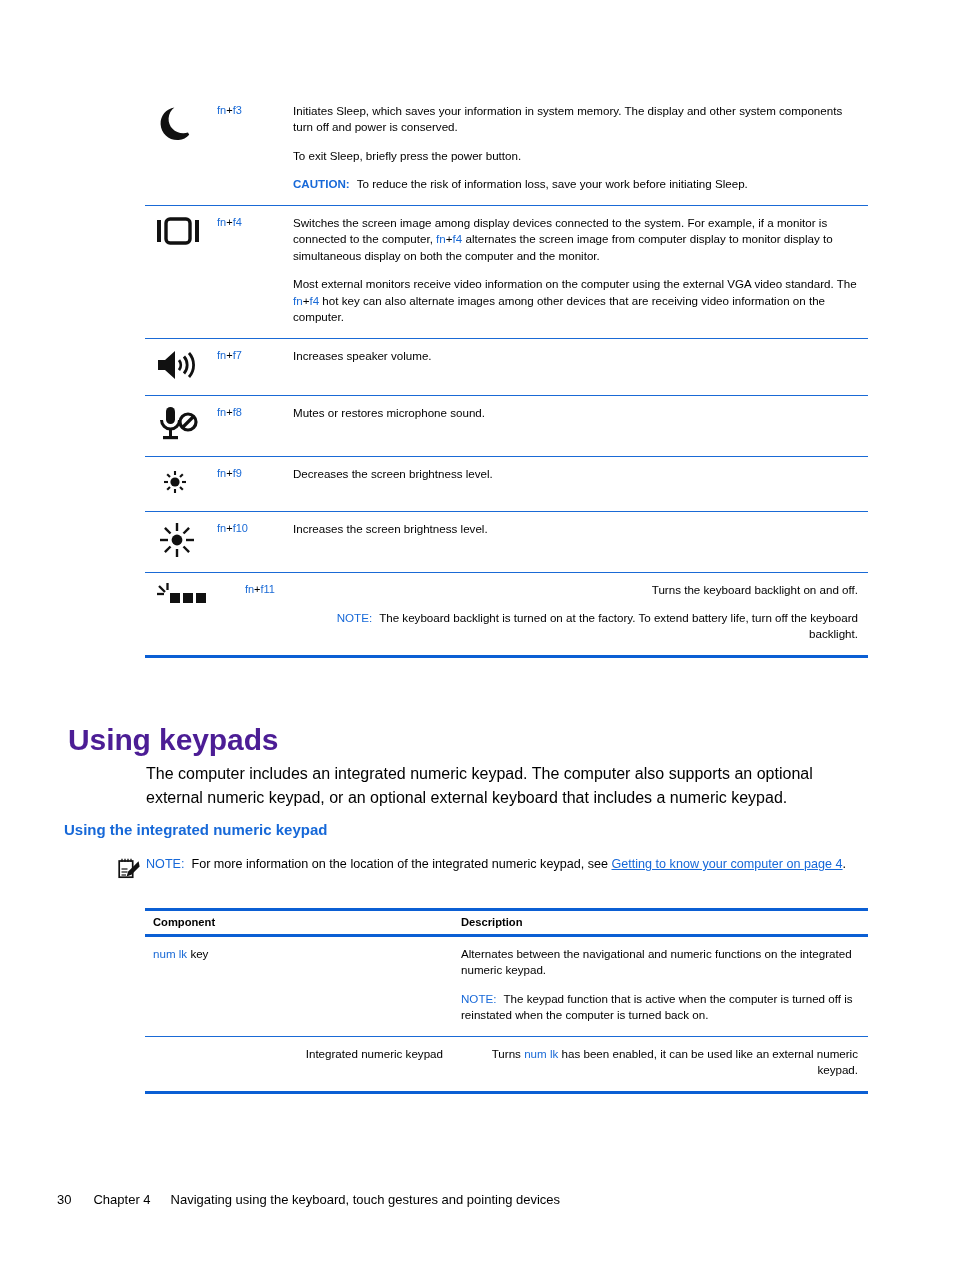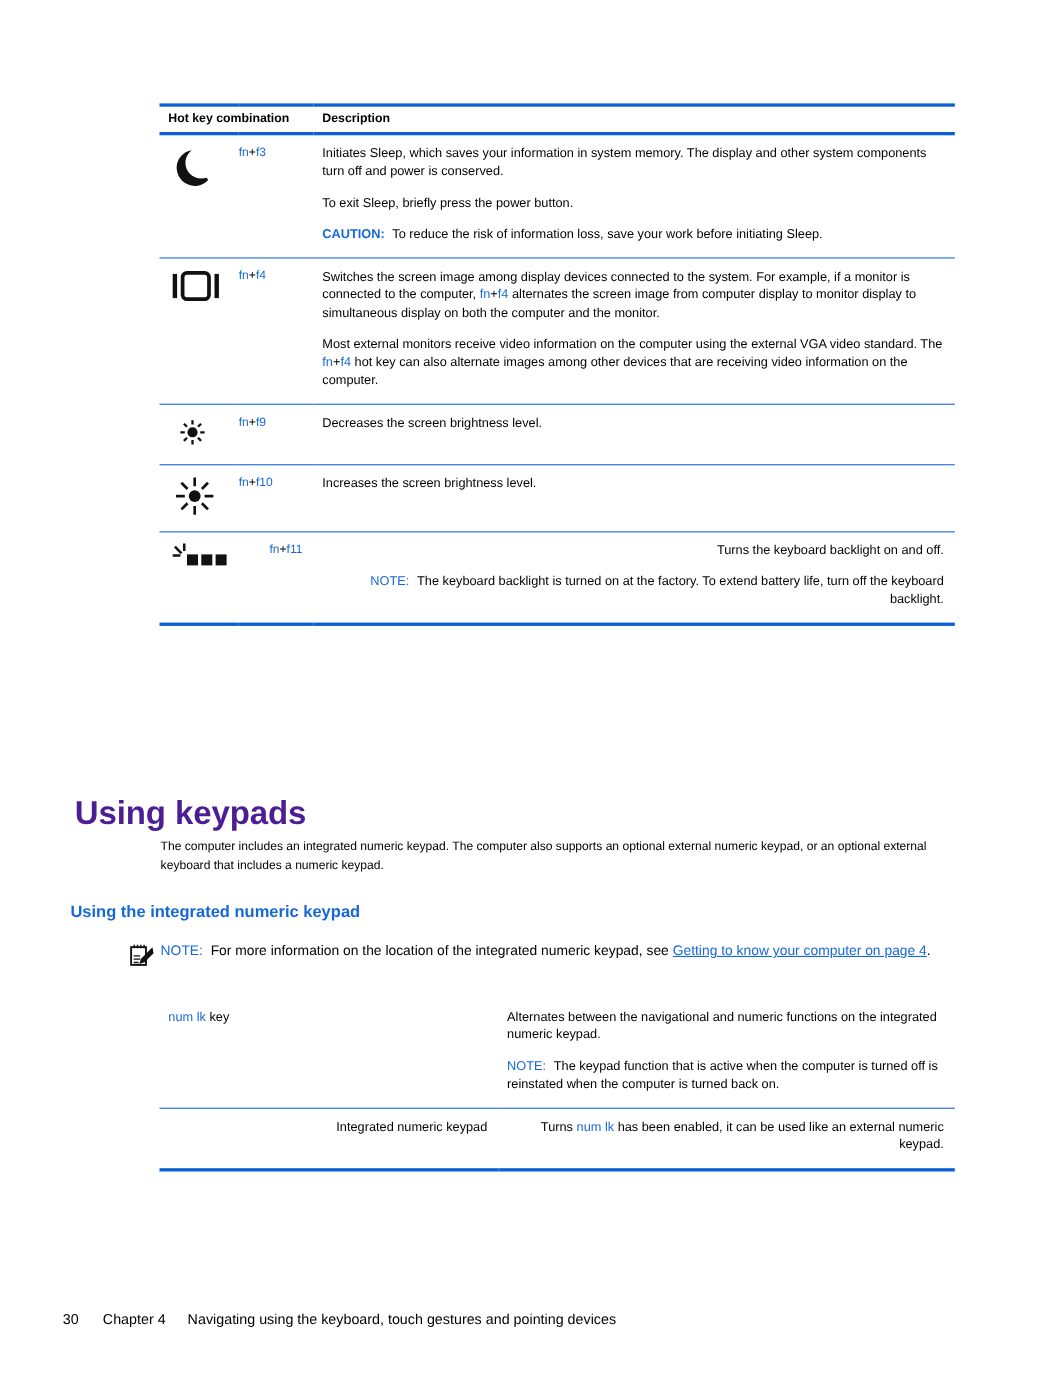"Hot key combination" tr.hdr-row { html: <tr> <td>Hot key combination</td> <td>Description</td> </tr> -> none }
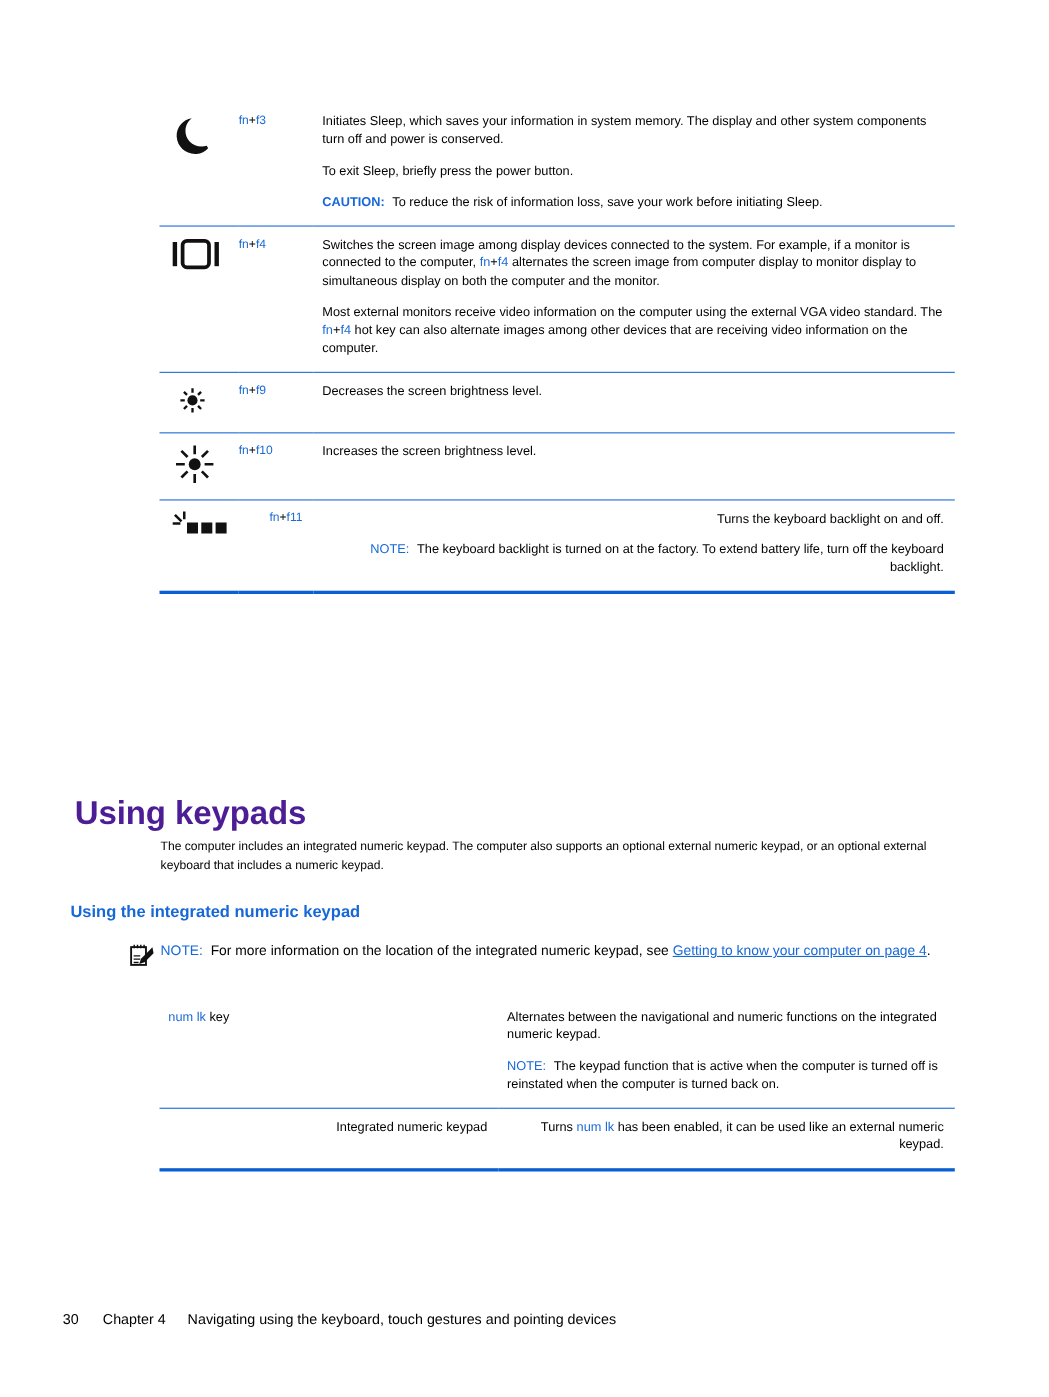"fn+f7" tr.body-row { html: none -> <tr> <td> <span> <svg> <path></path> <path></path> <path></path> <path></path> </svg> </span> </td> <td> <span>fn</span><span>+</span><span>f7</span> </td> <td> <p>Increases speaker volume.</p> </td> </tr> }
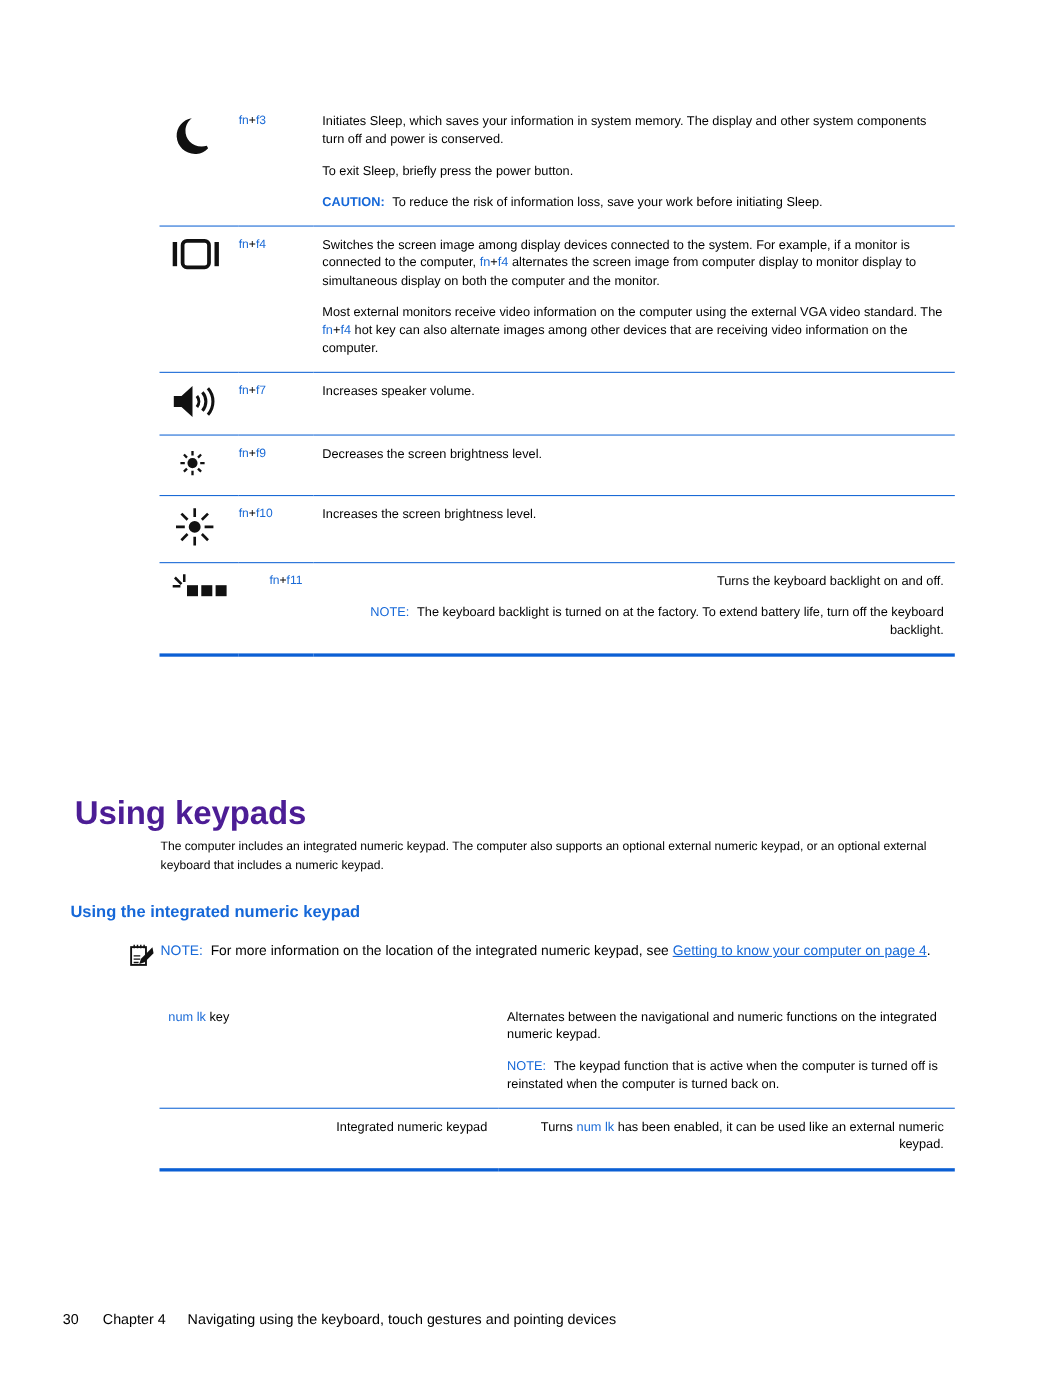"fn+f8" tr.body-row { html: none -> <tr> <td> <span> <svg> <rect></rect> <path></path> <rect></rect> <rect></rect> <circle></circle> <line></line> </svg> </span> </td> <td> <span>fn</span><span>+</span><span>f8</span> </td> <td> <p>Mutes or restores microphone sound.</p> </td> </tr> }
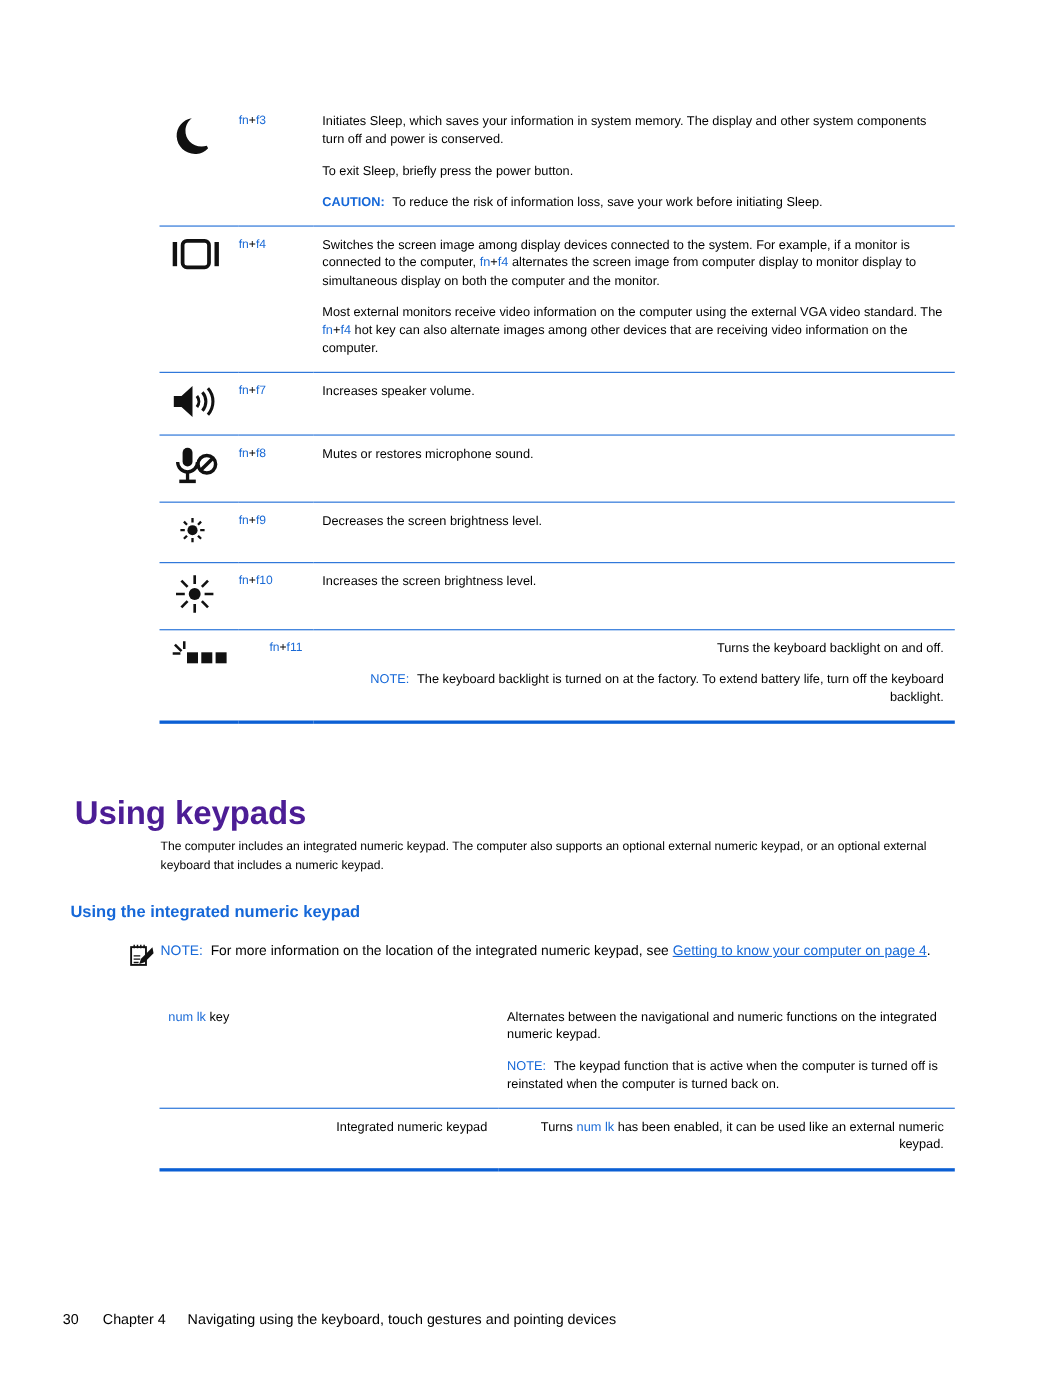"The computer includes an integrated" .intro-para { font-size: 11px -> 16px }
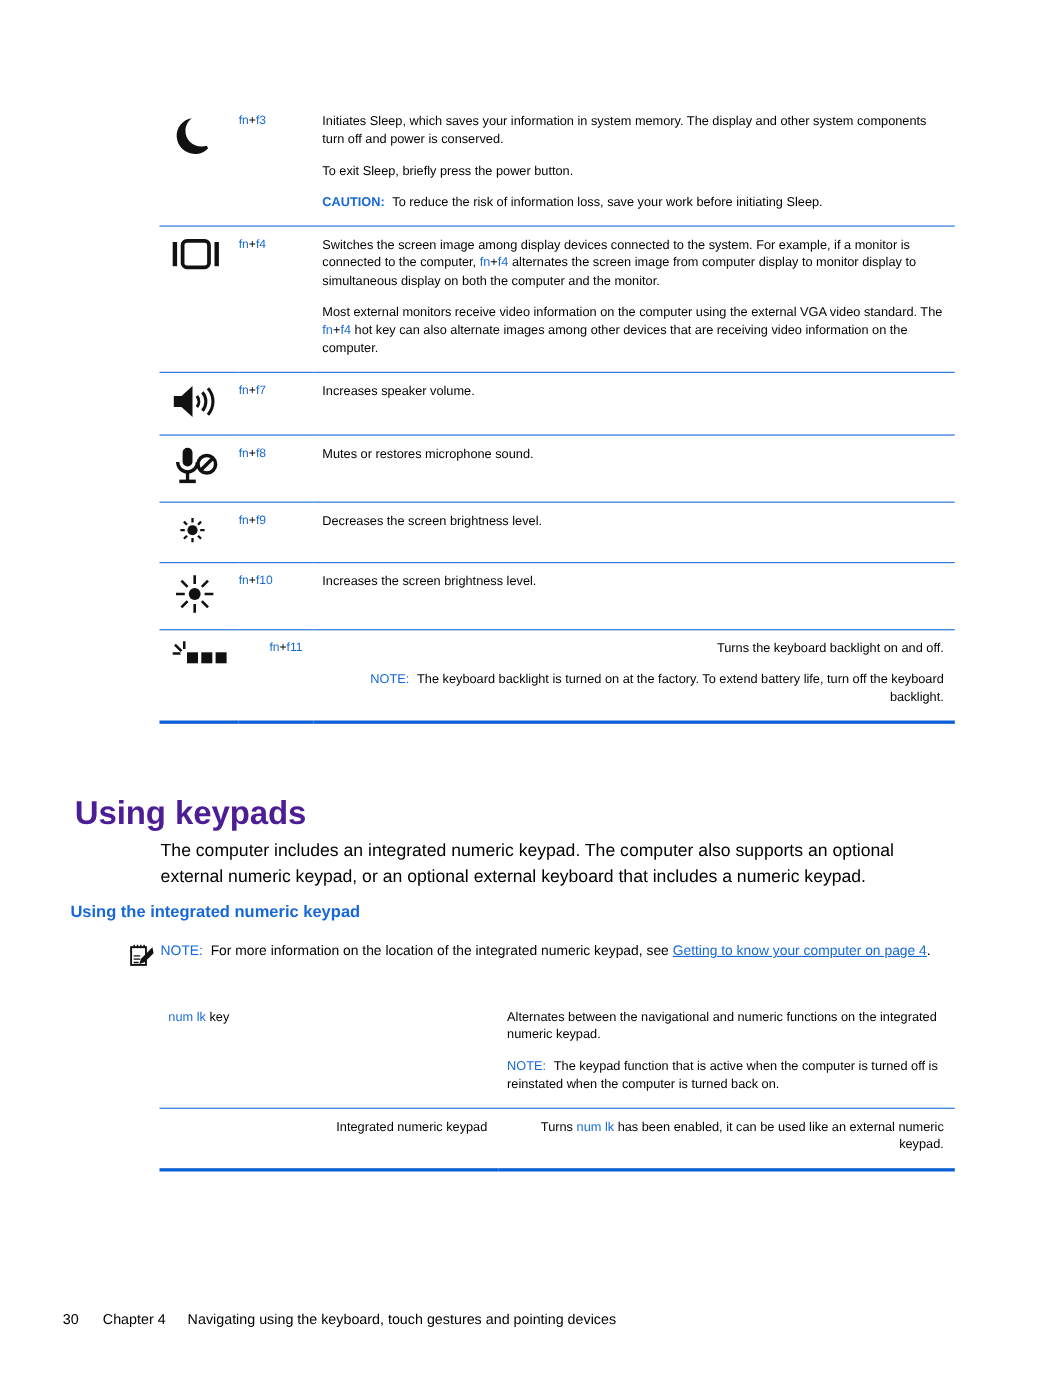"Component" tr.hdr-row { html: none -> <tr> <td>Component</td> <td>Description</td> </tr> }
